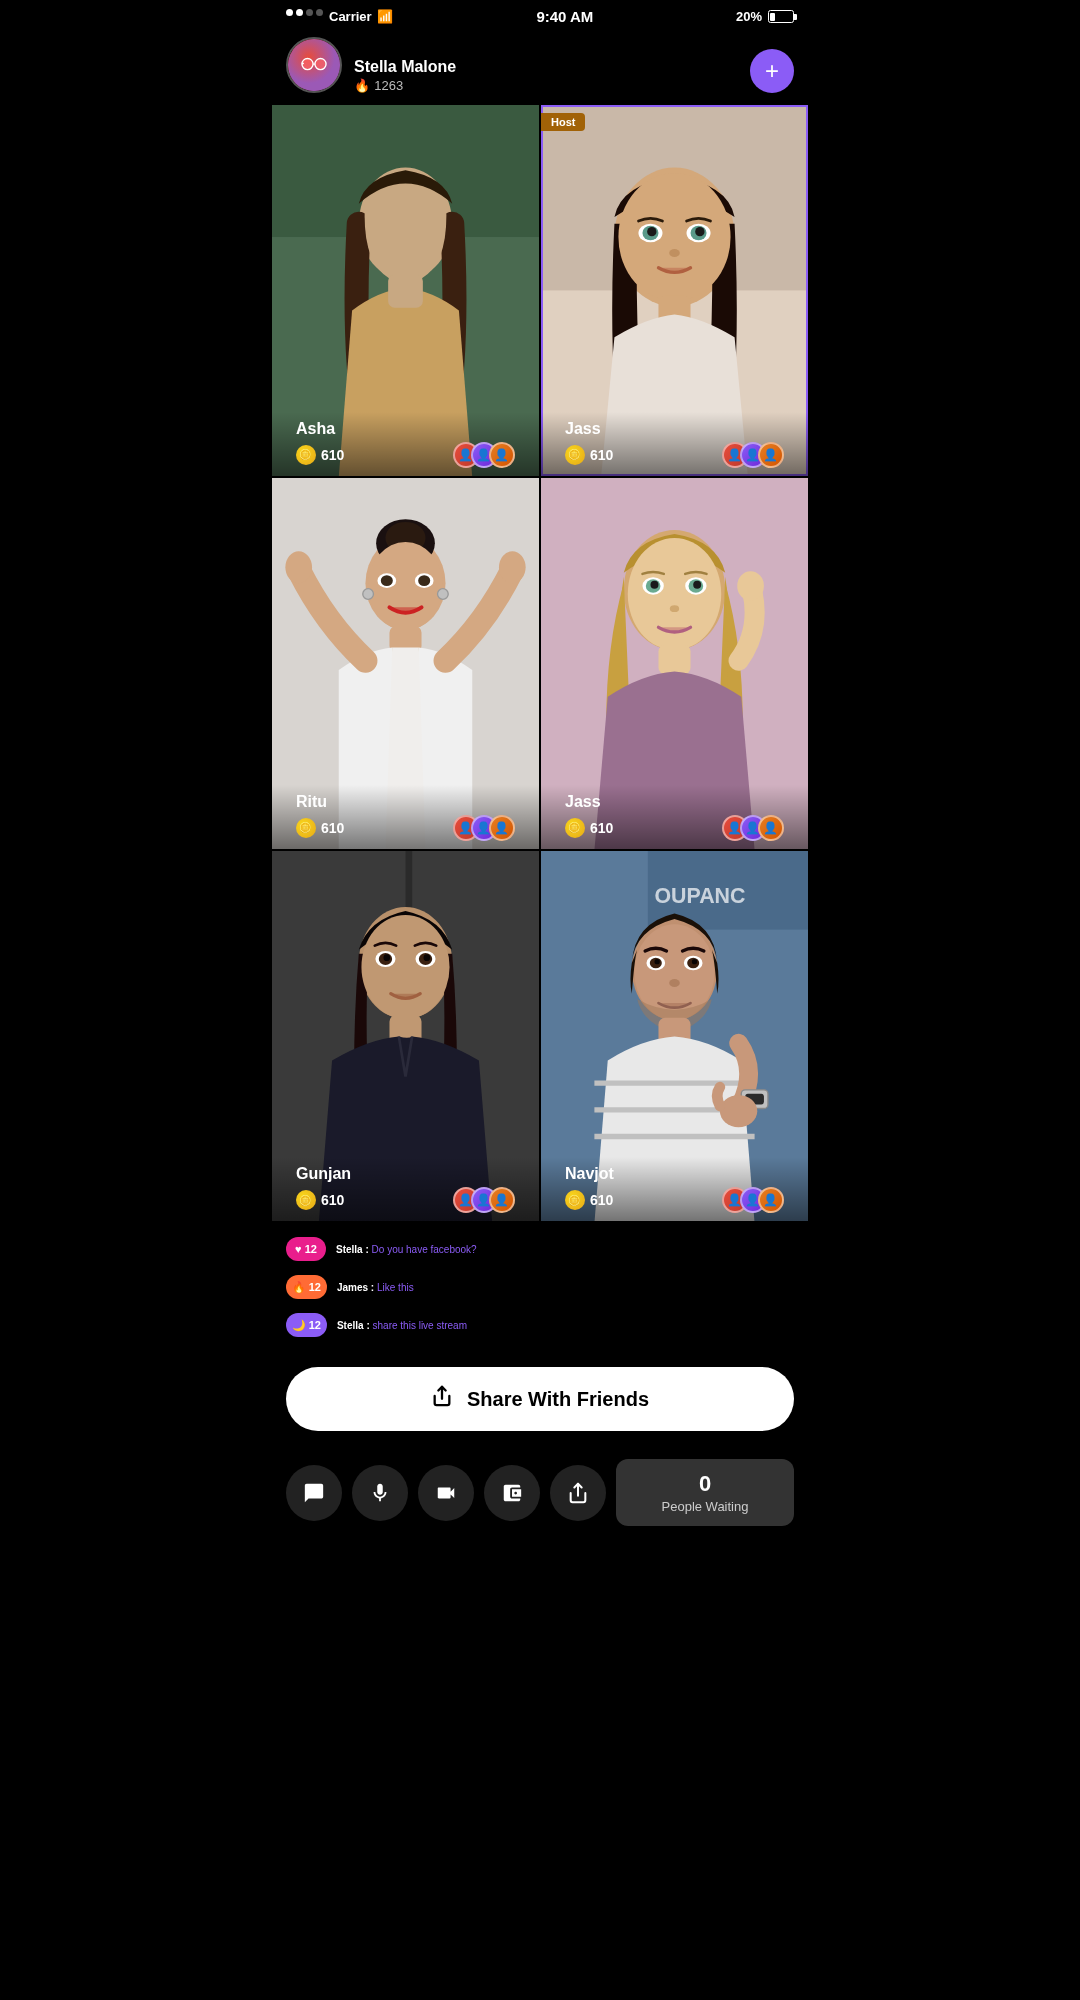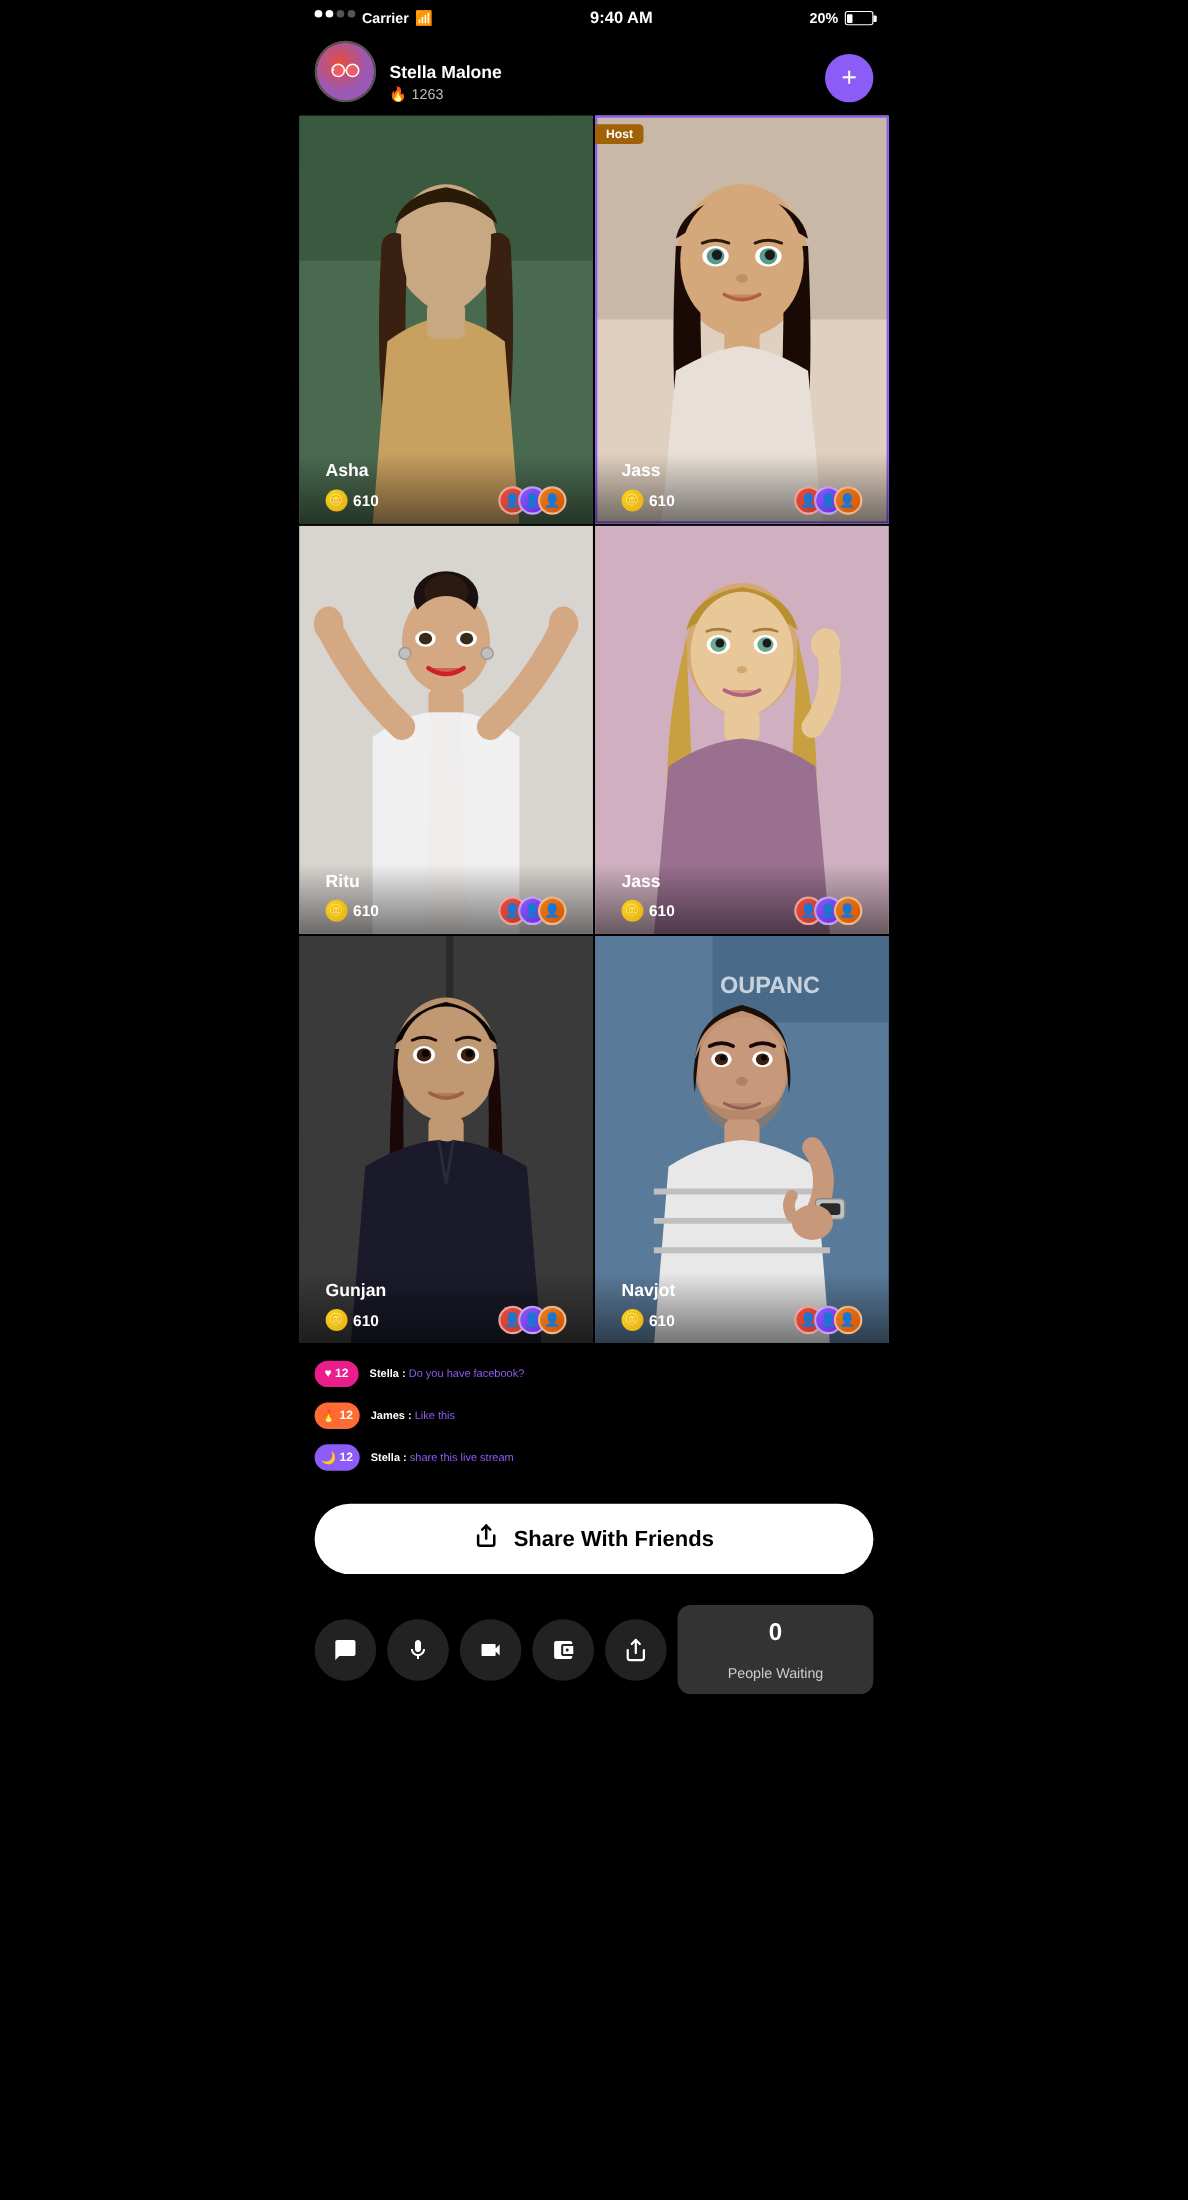"People Waiting" .pw-label { margin-top: 16px -> 2px }
